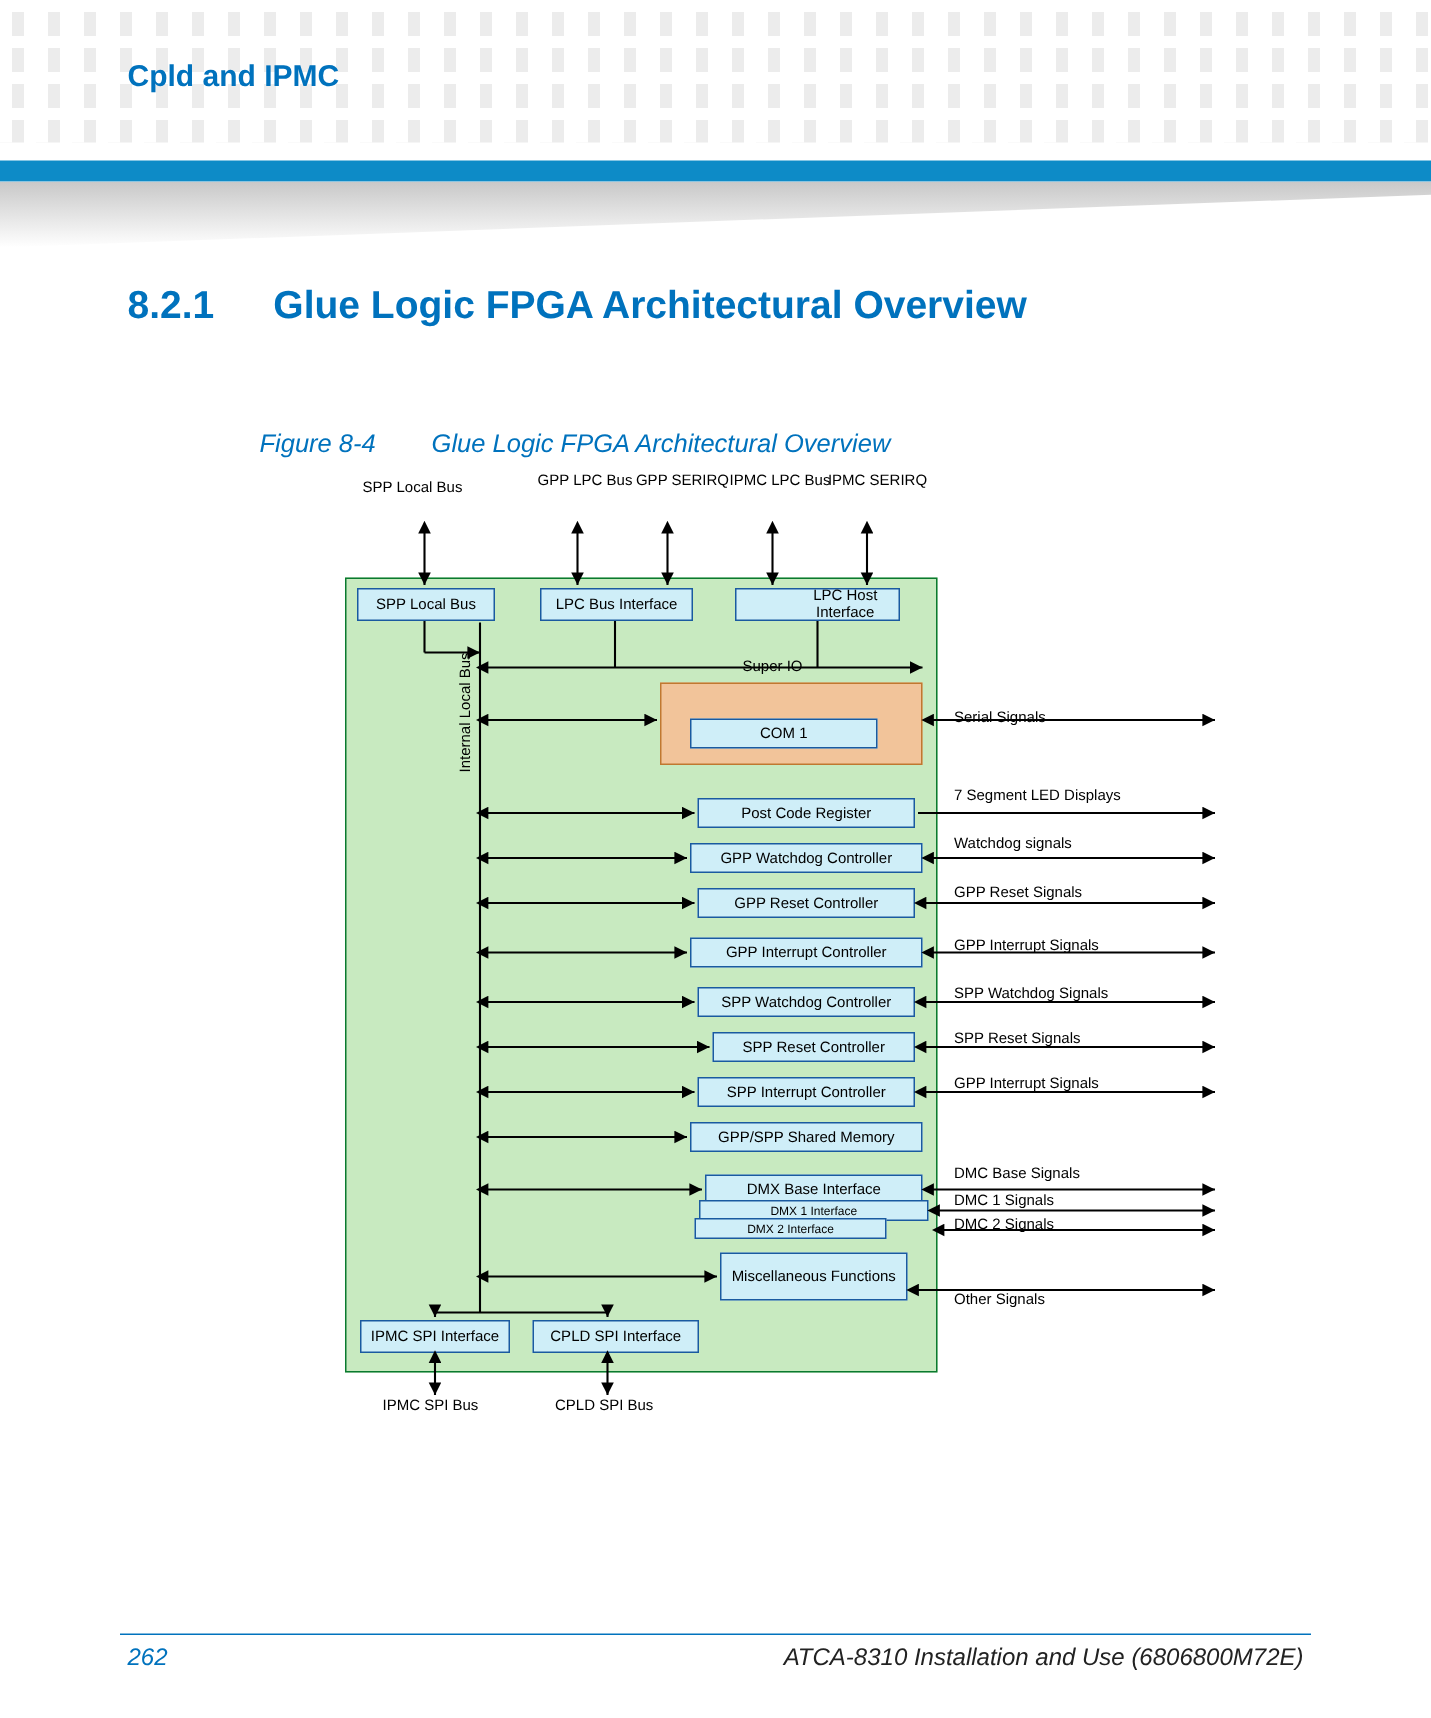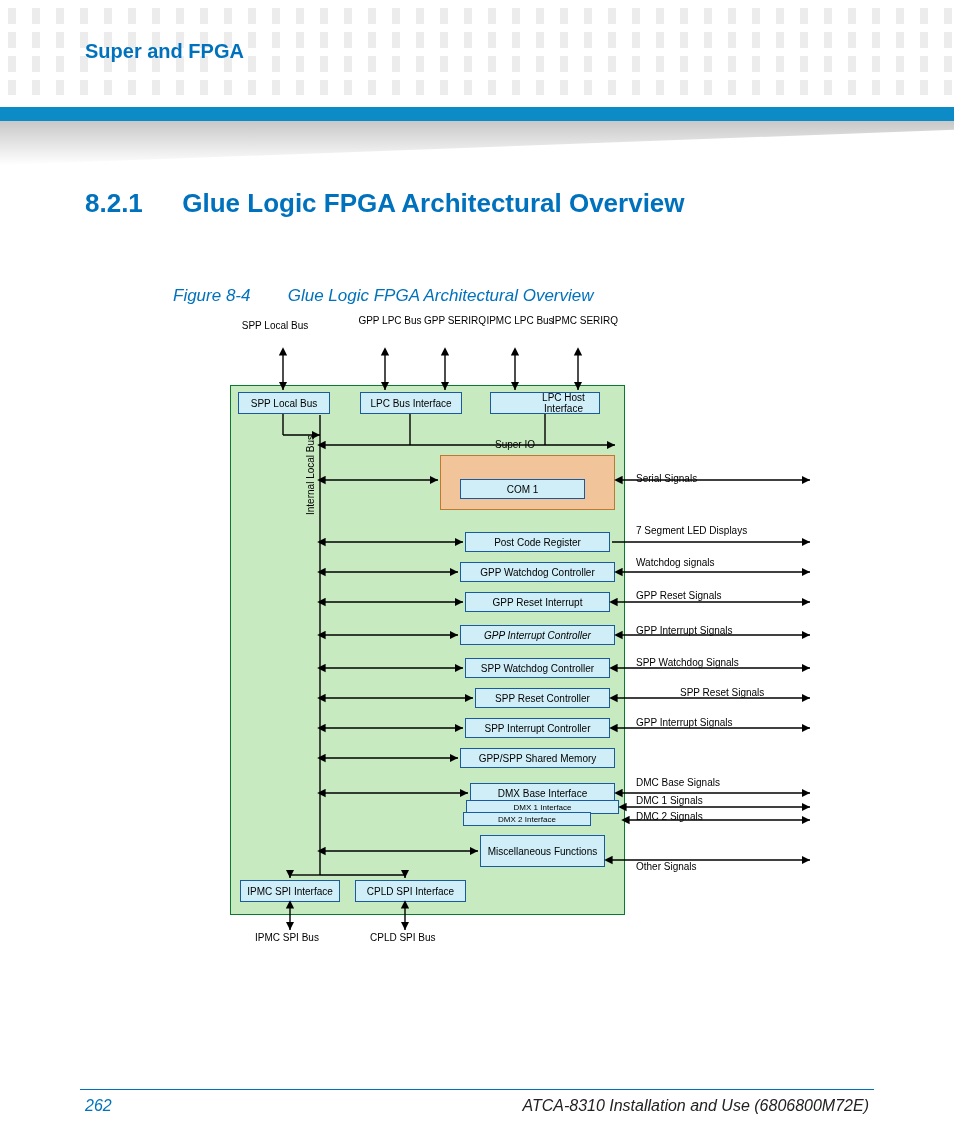"Super and FPGA" div.section-title { text: Super and FPGA -> Cpld and IPMC }
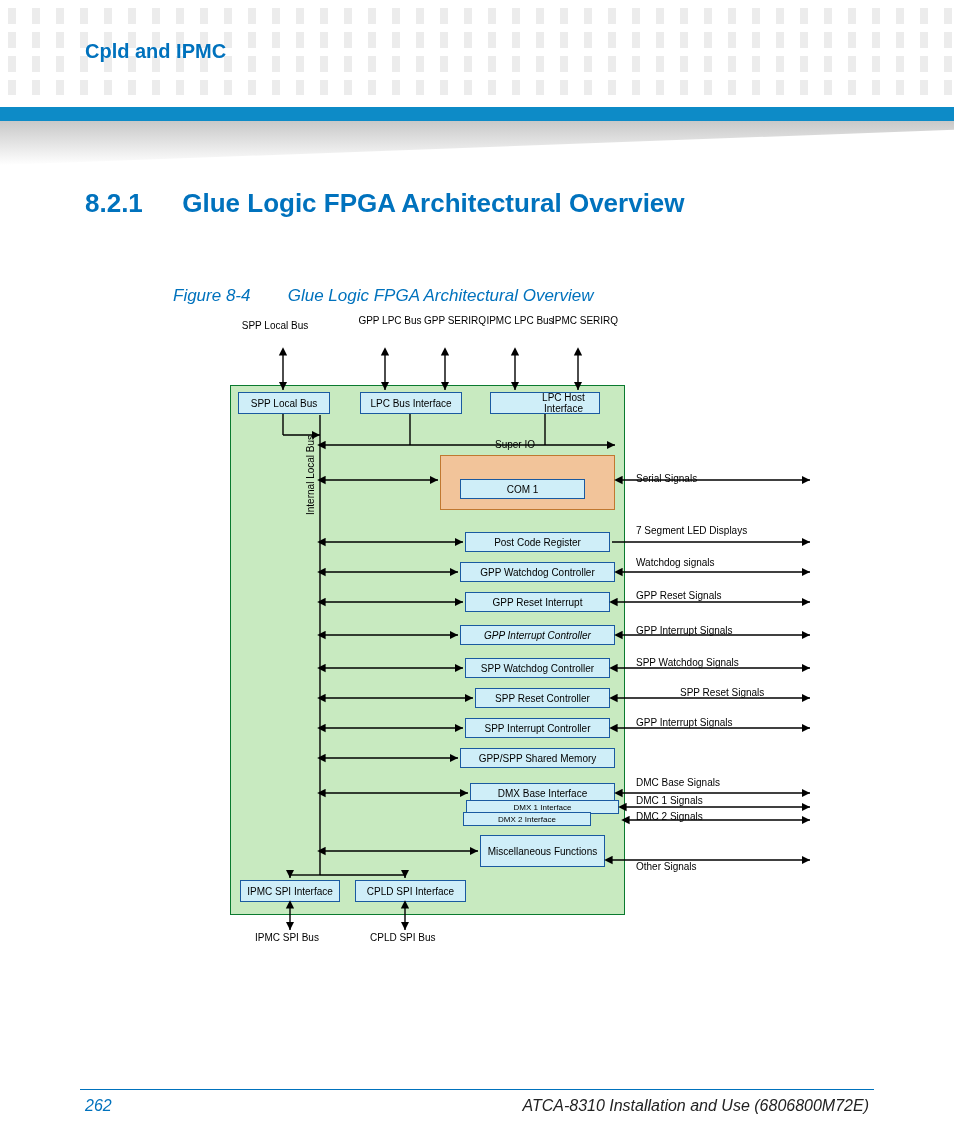"GPP Reset Interrupt" div.bluebox { text: Interrupt -> Controller }
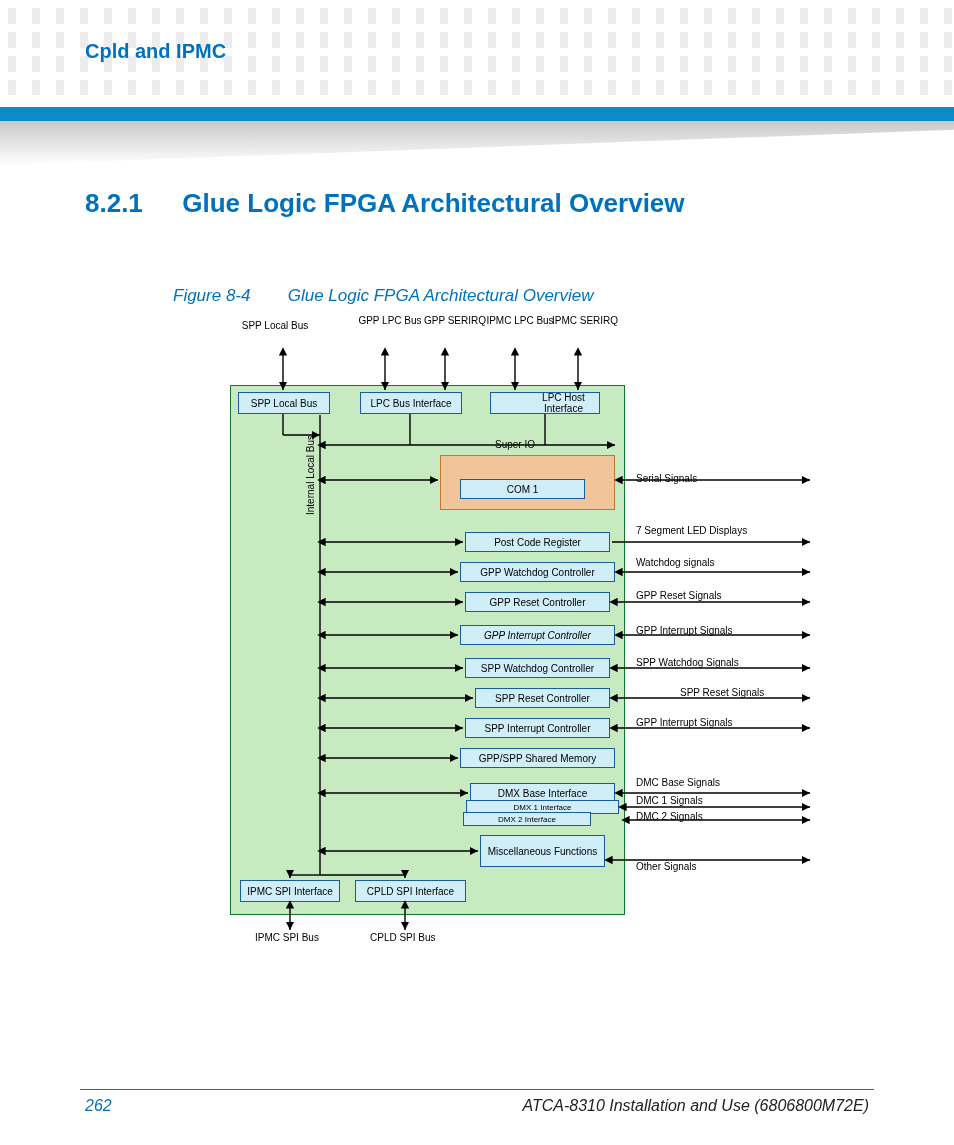"GPP Interrupt Controller" div.bluebox { font-style: italic -> none }
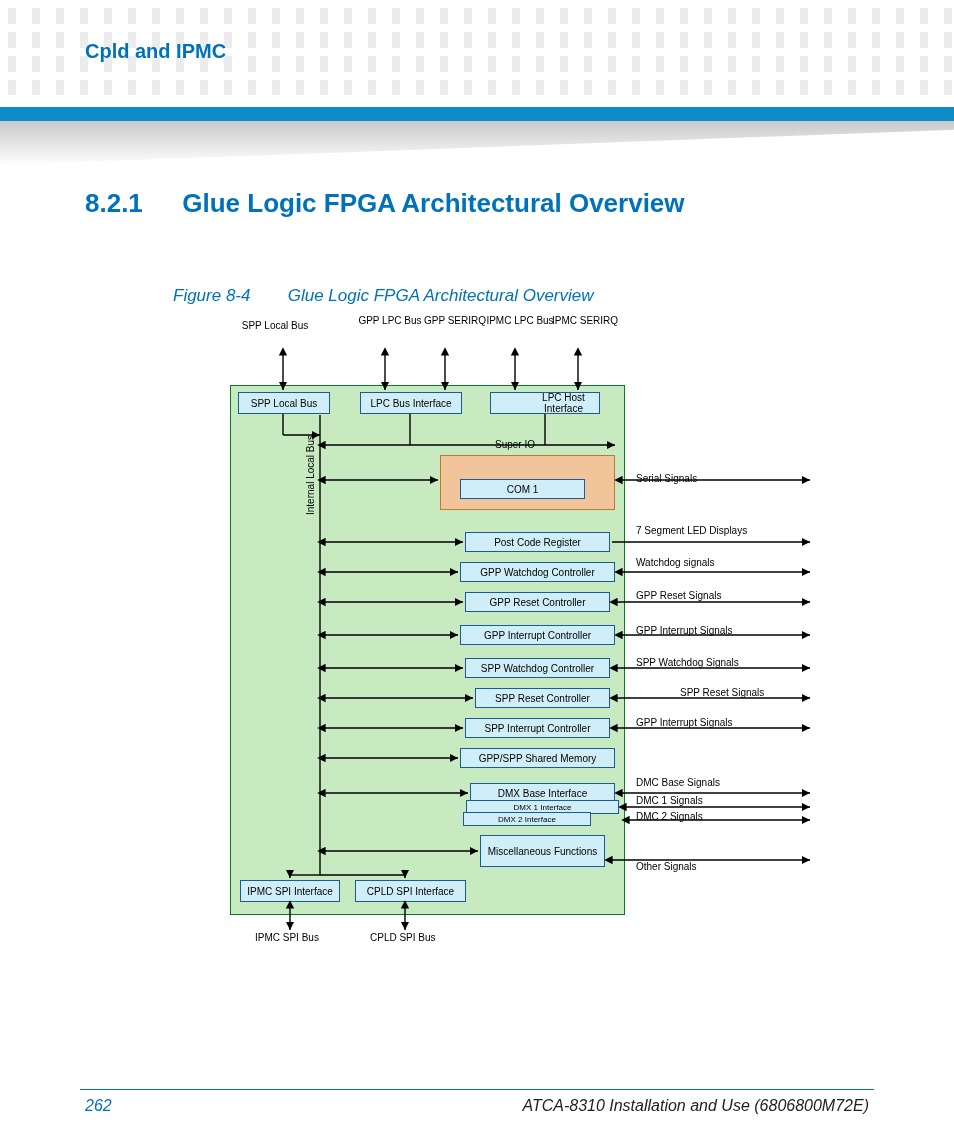"SPP Reset Signals" div.ext-right { margin-left: 44px -> none }
